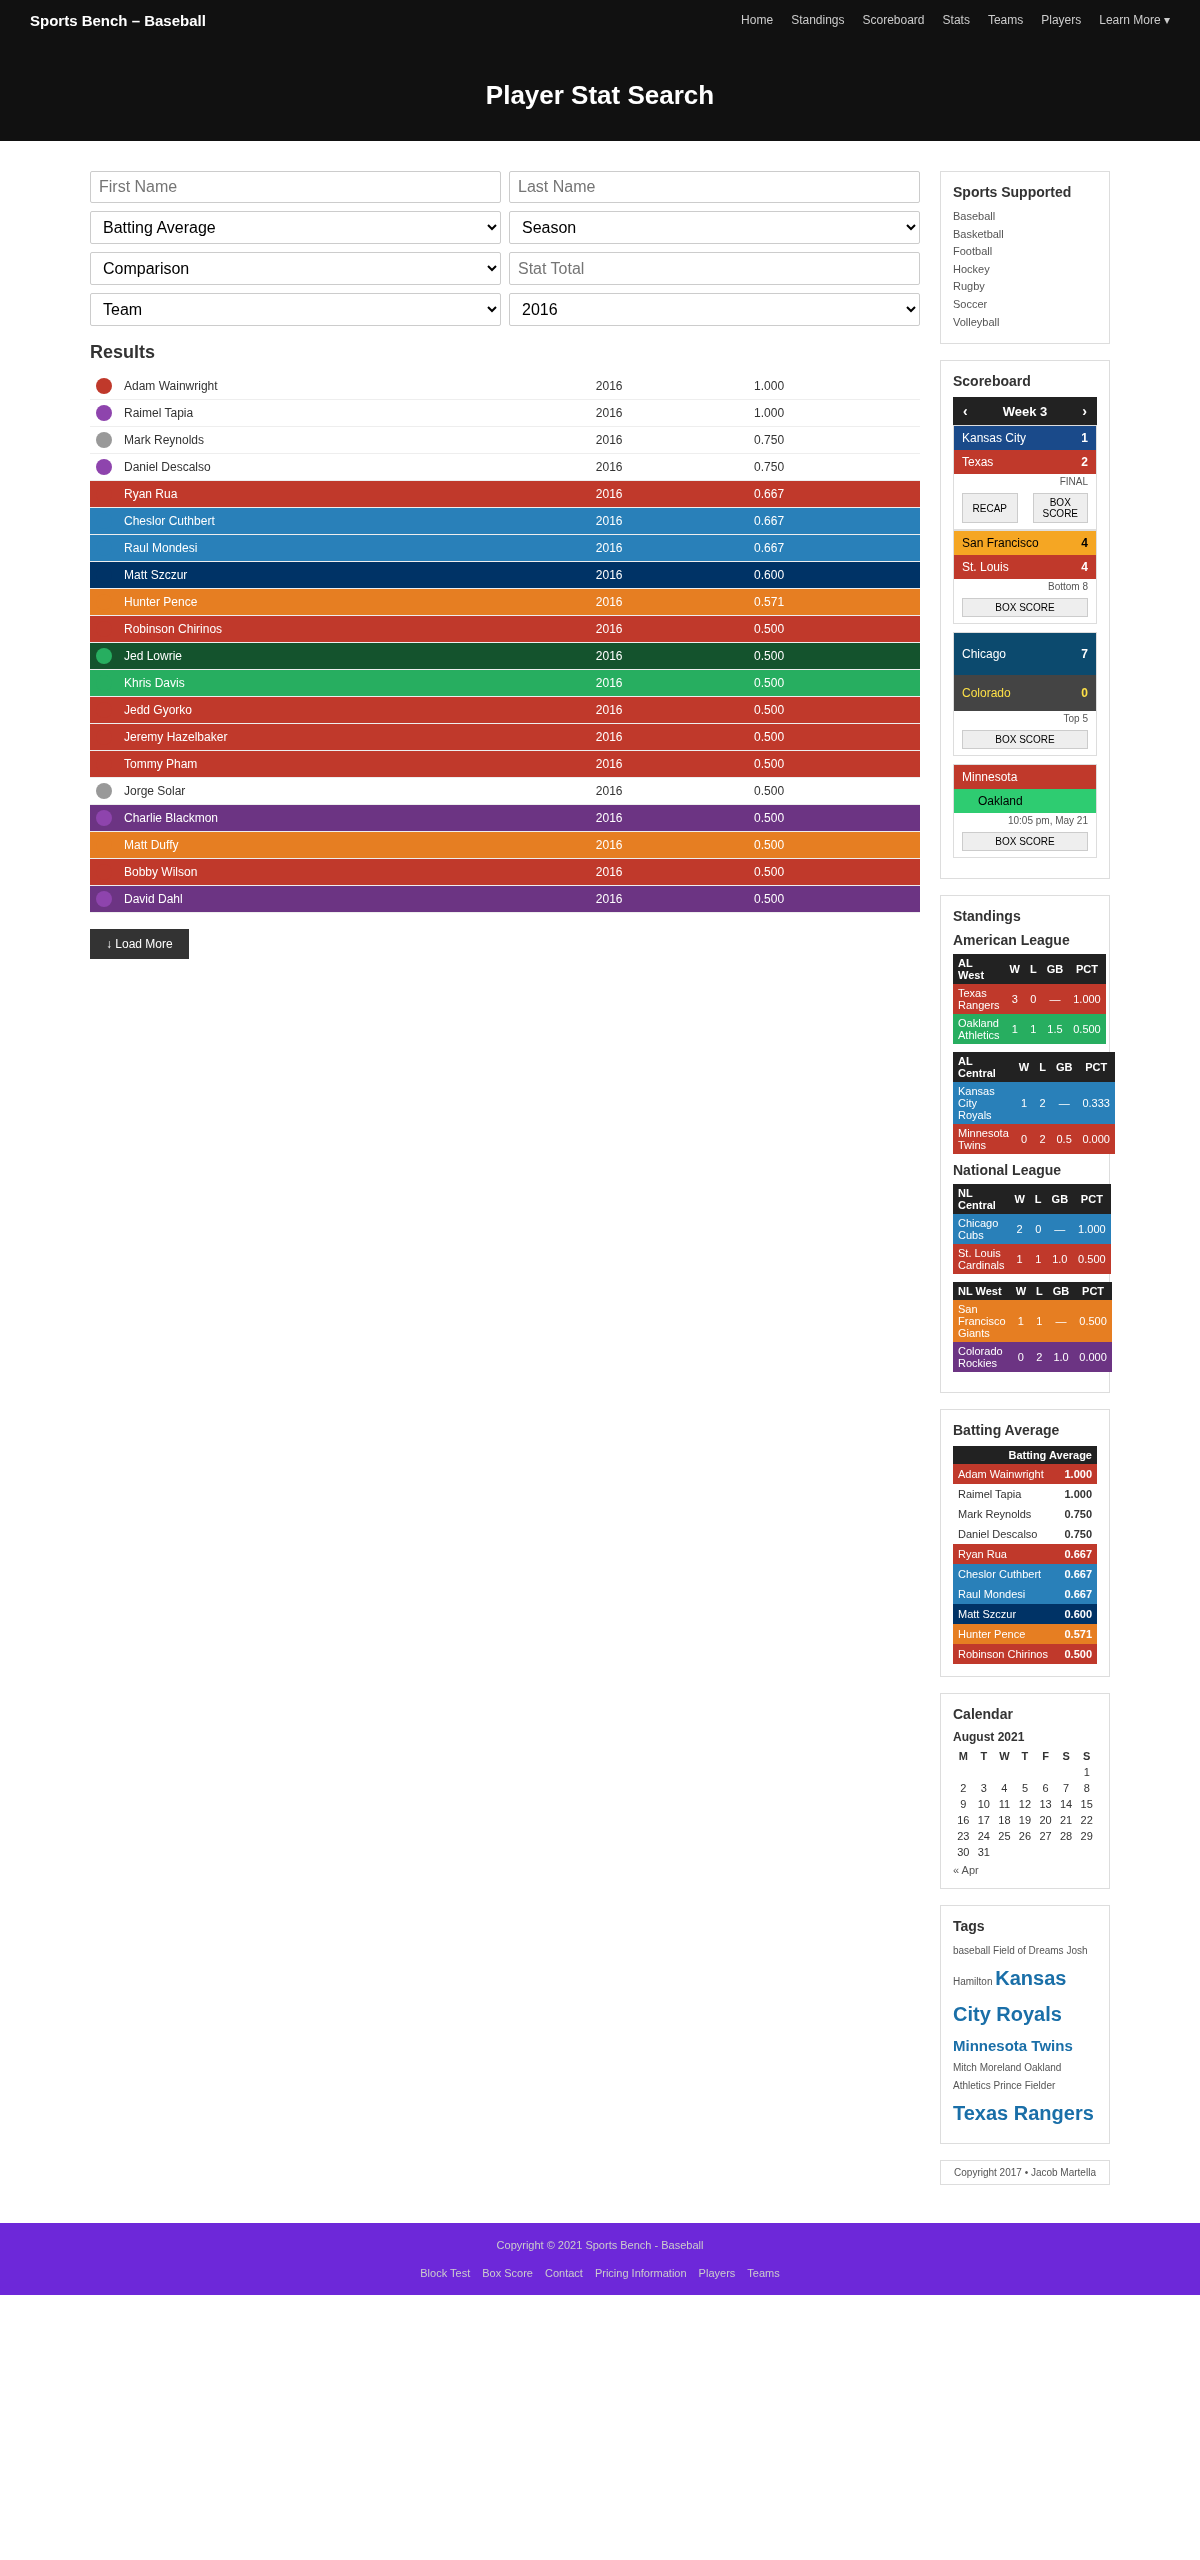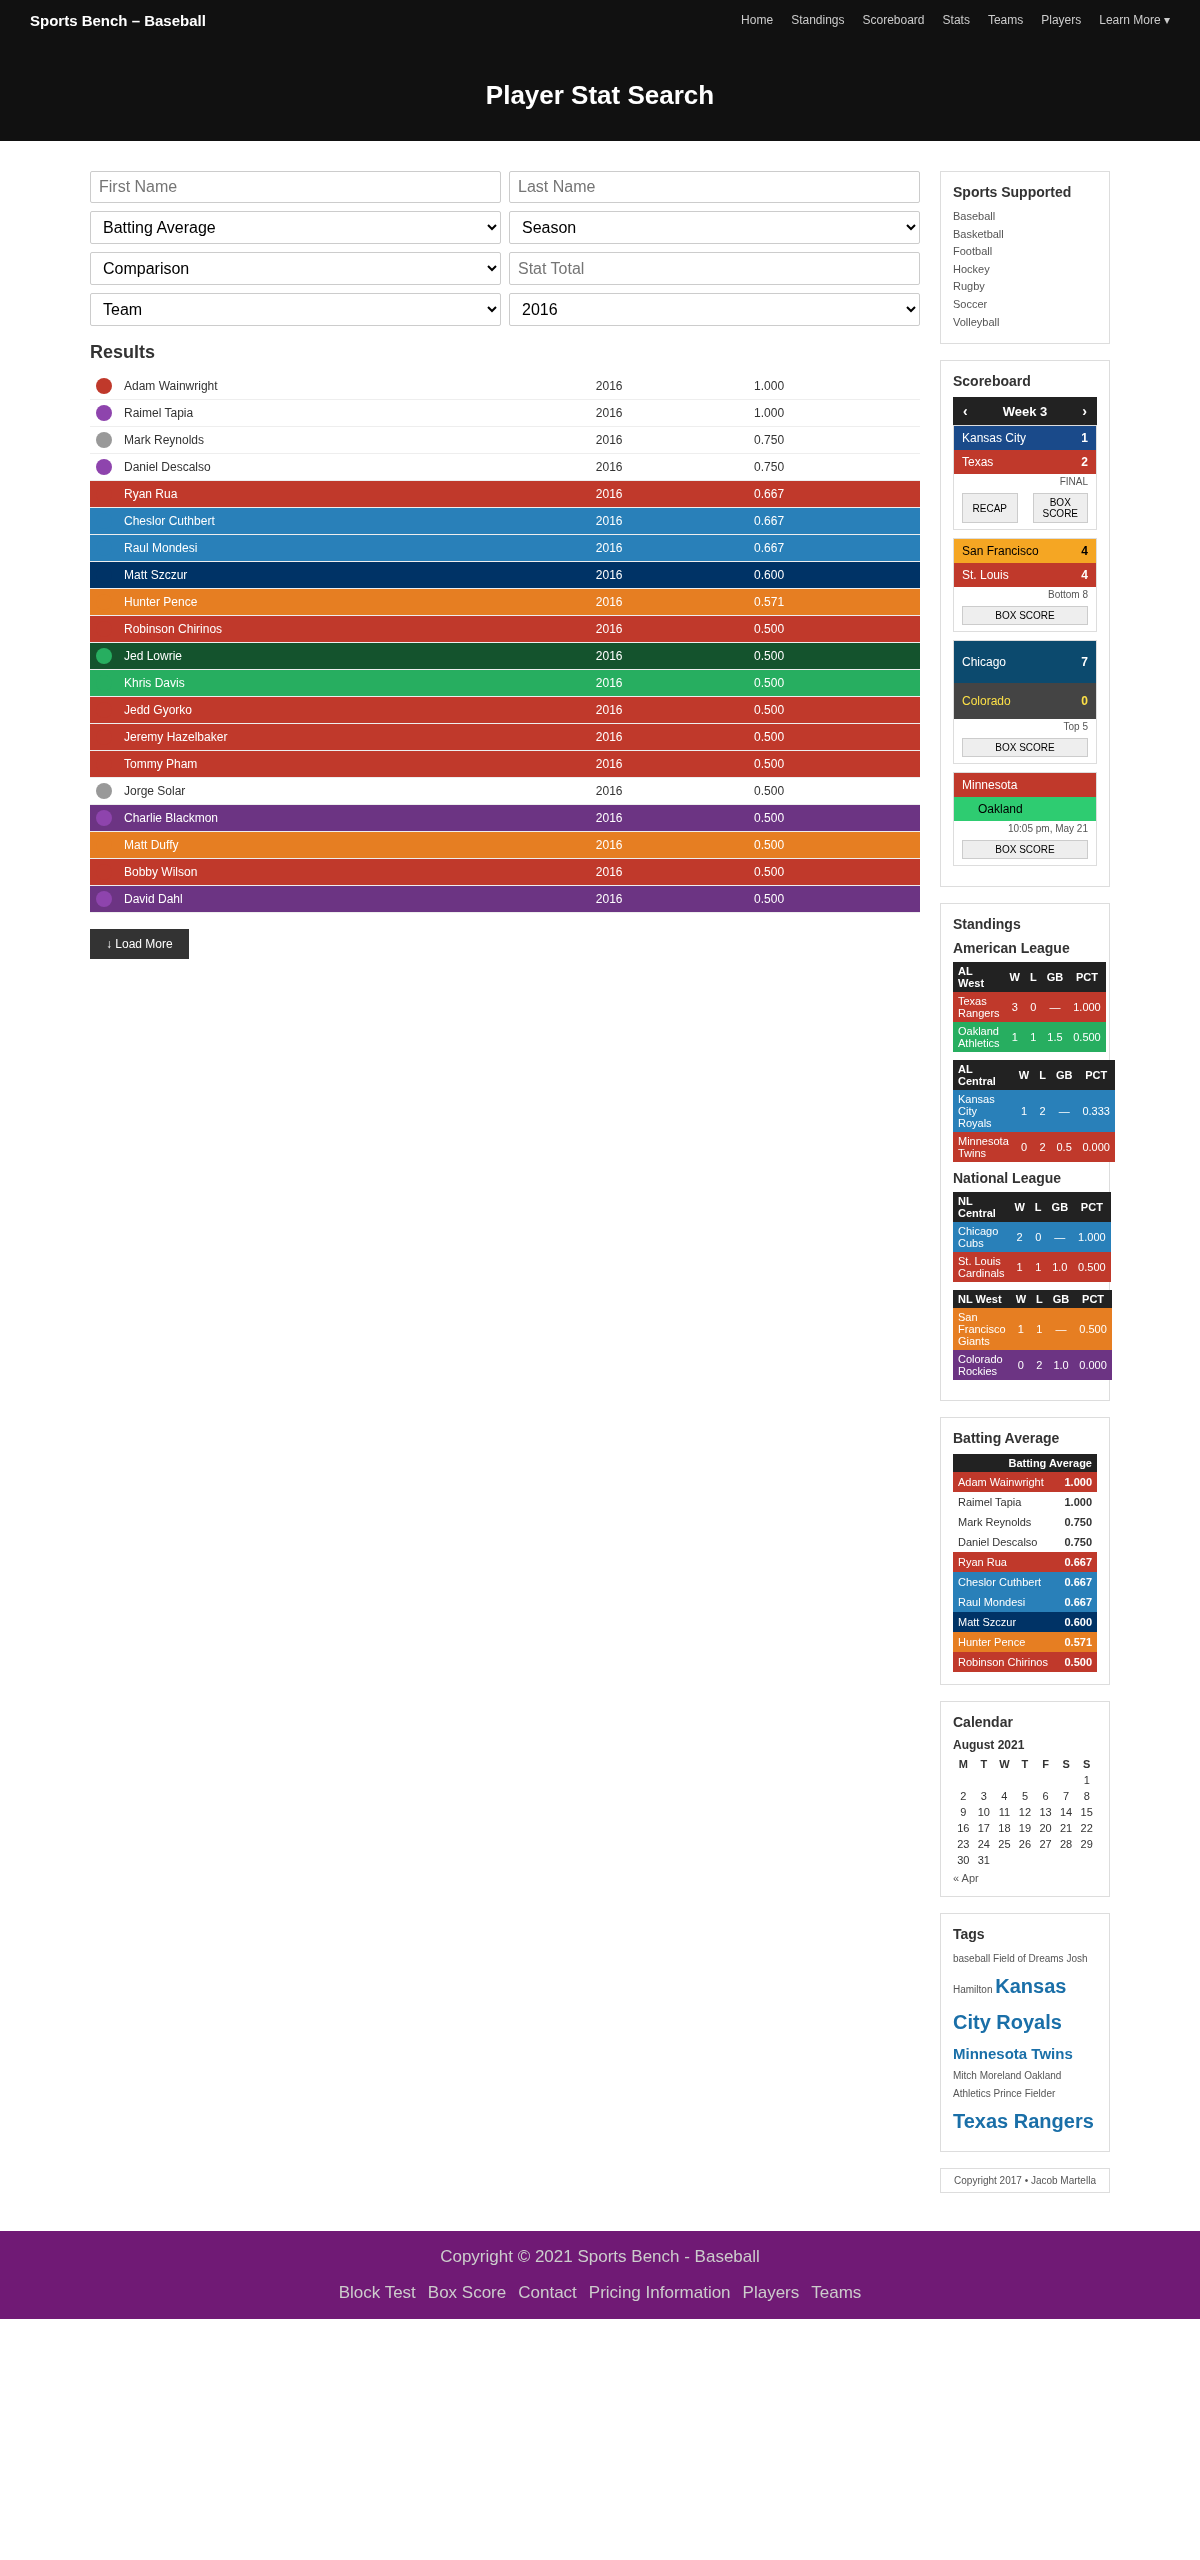"Kansas City" div { margin-bottom: 8px -> 0 }
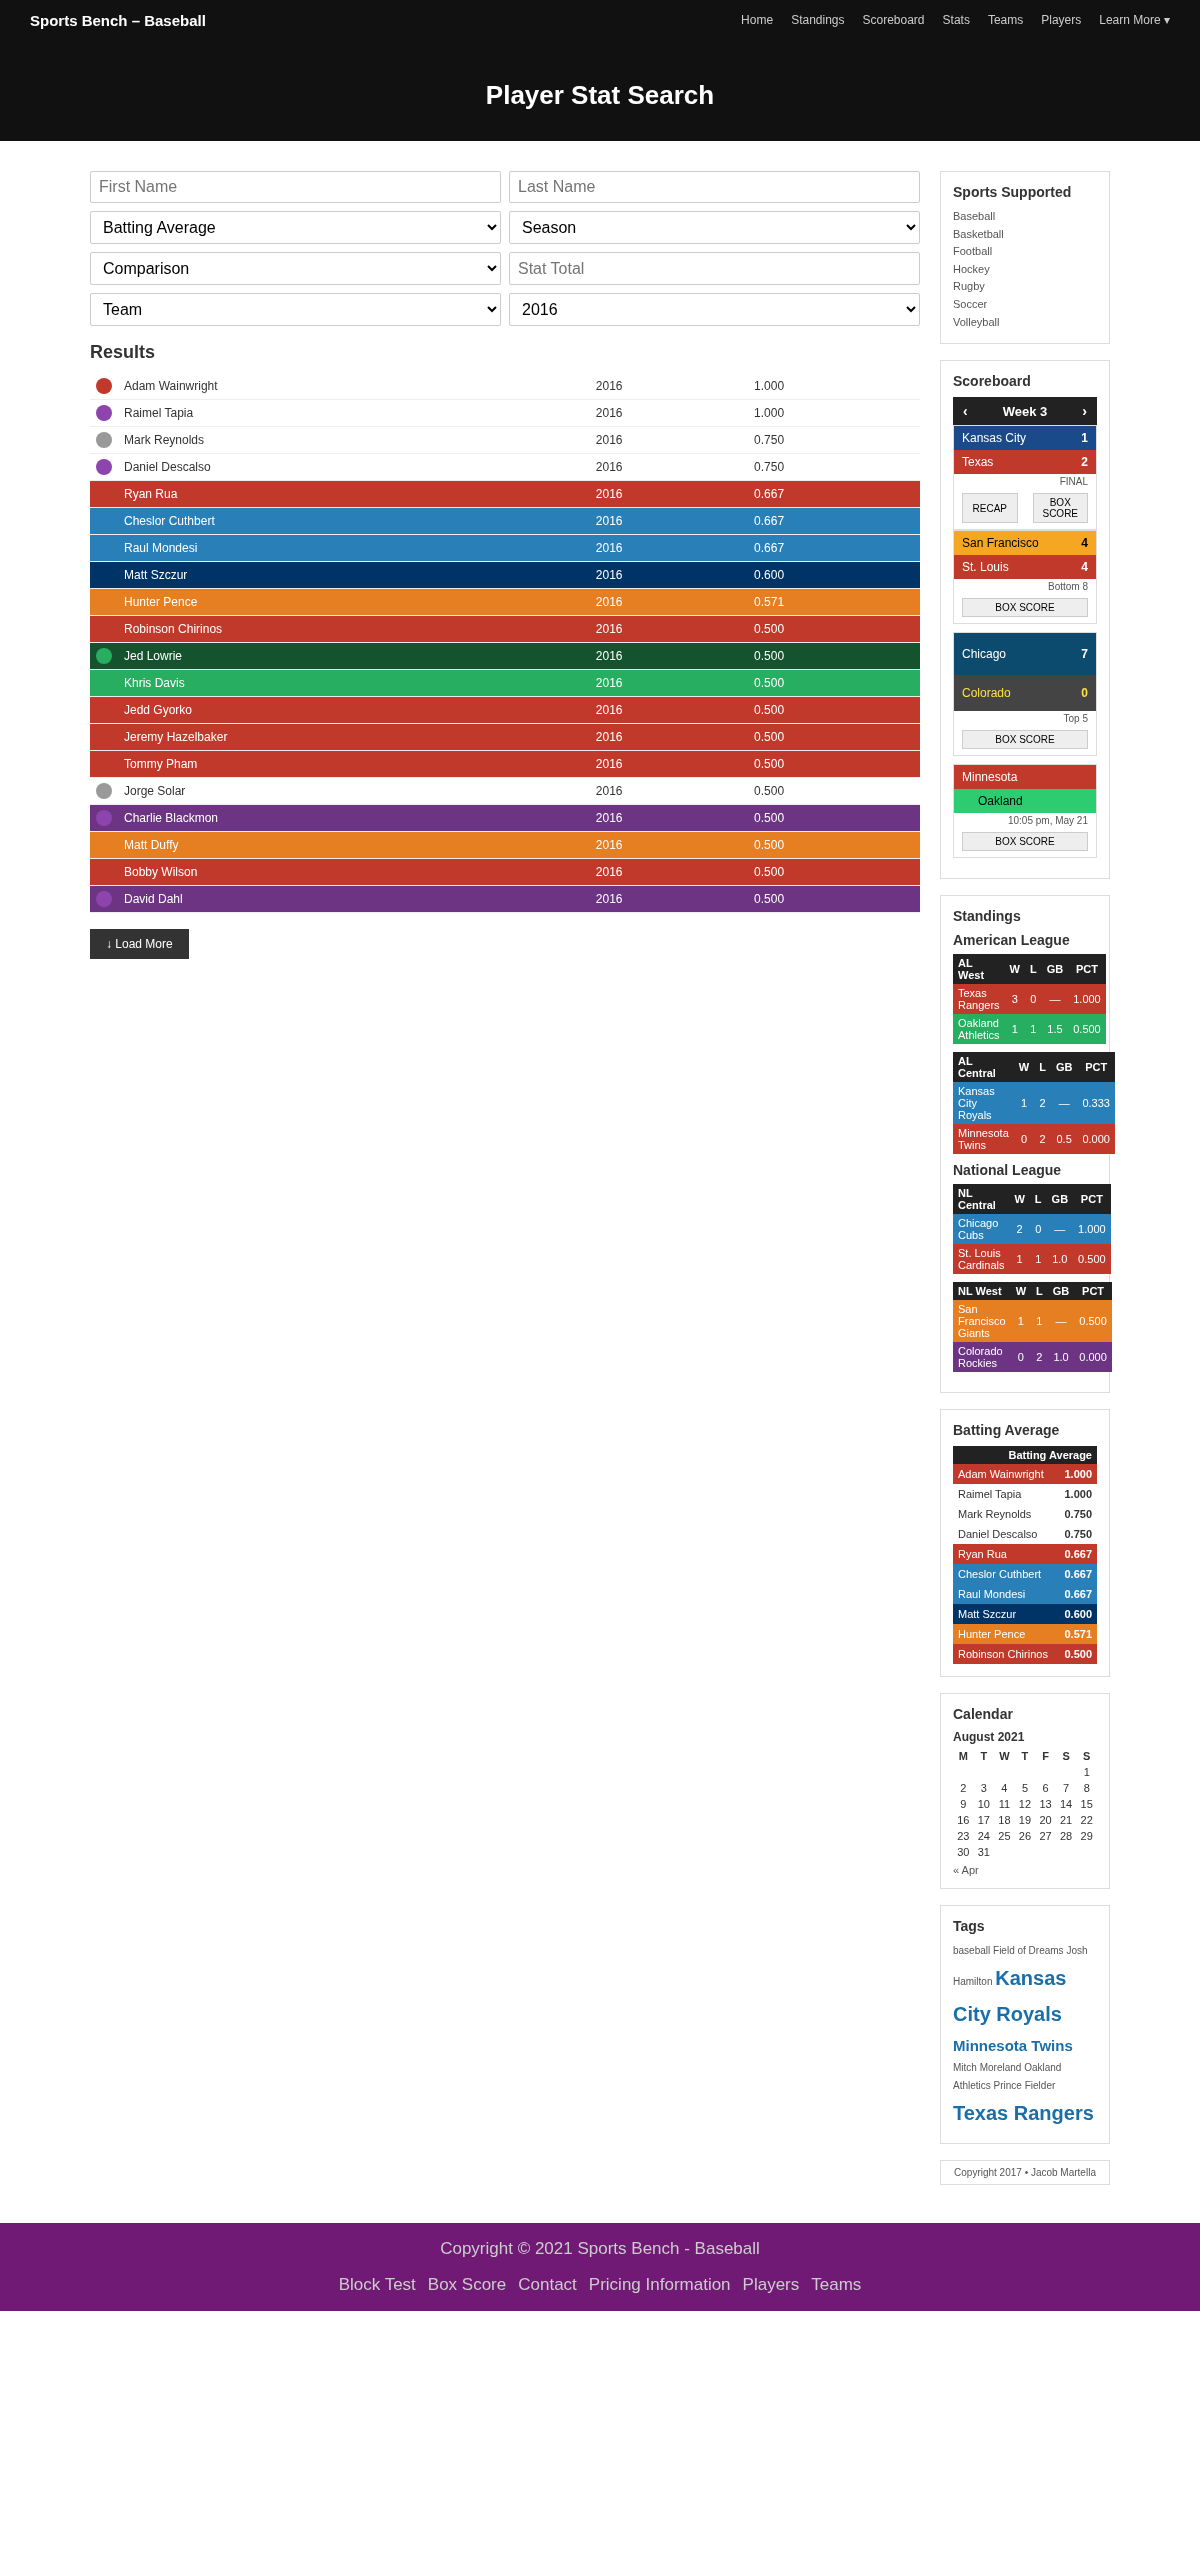"Copyright © 2021 Sports Bench" footer { background: #701a75 -> #6d28d9; font-size: 17px -> 11px }
